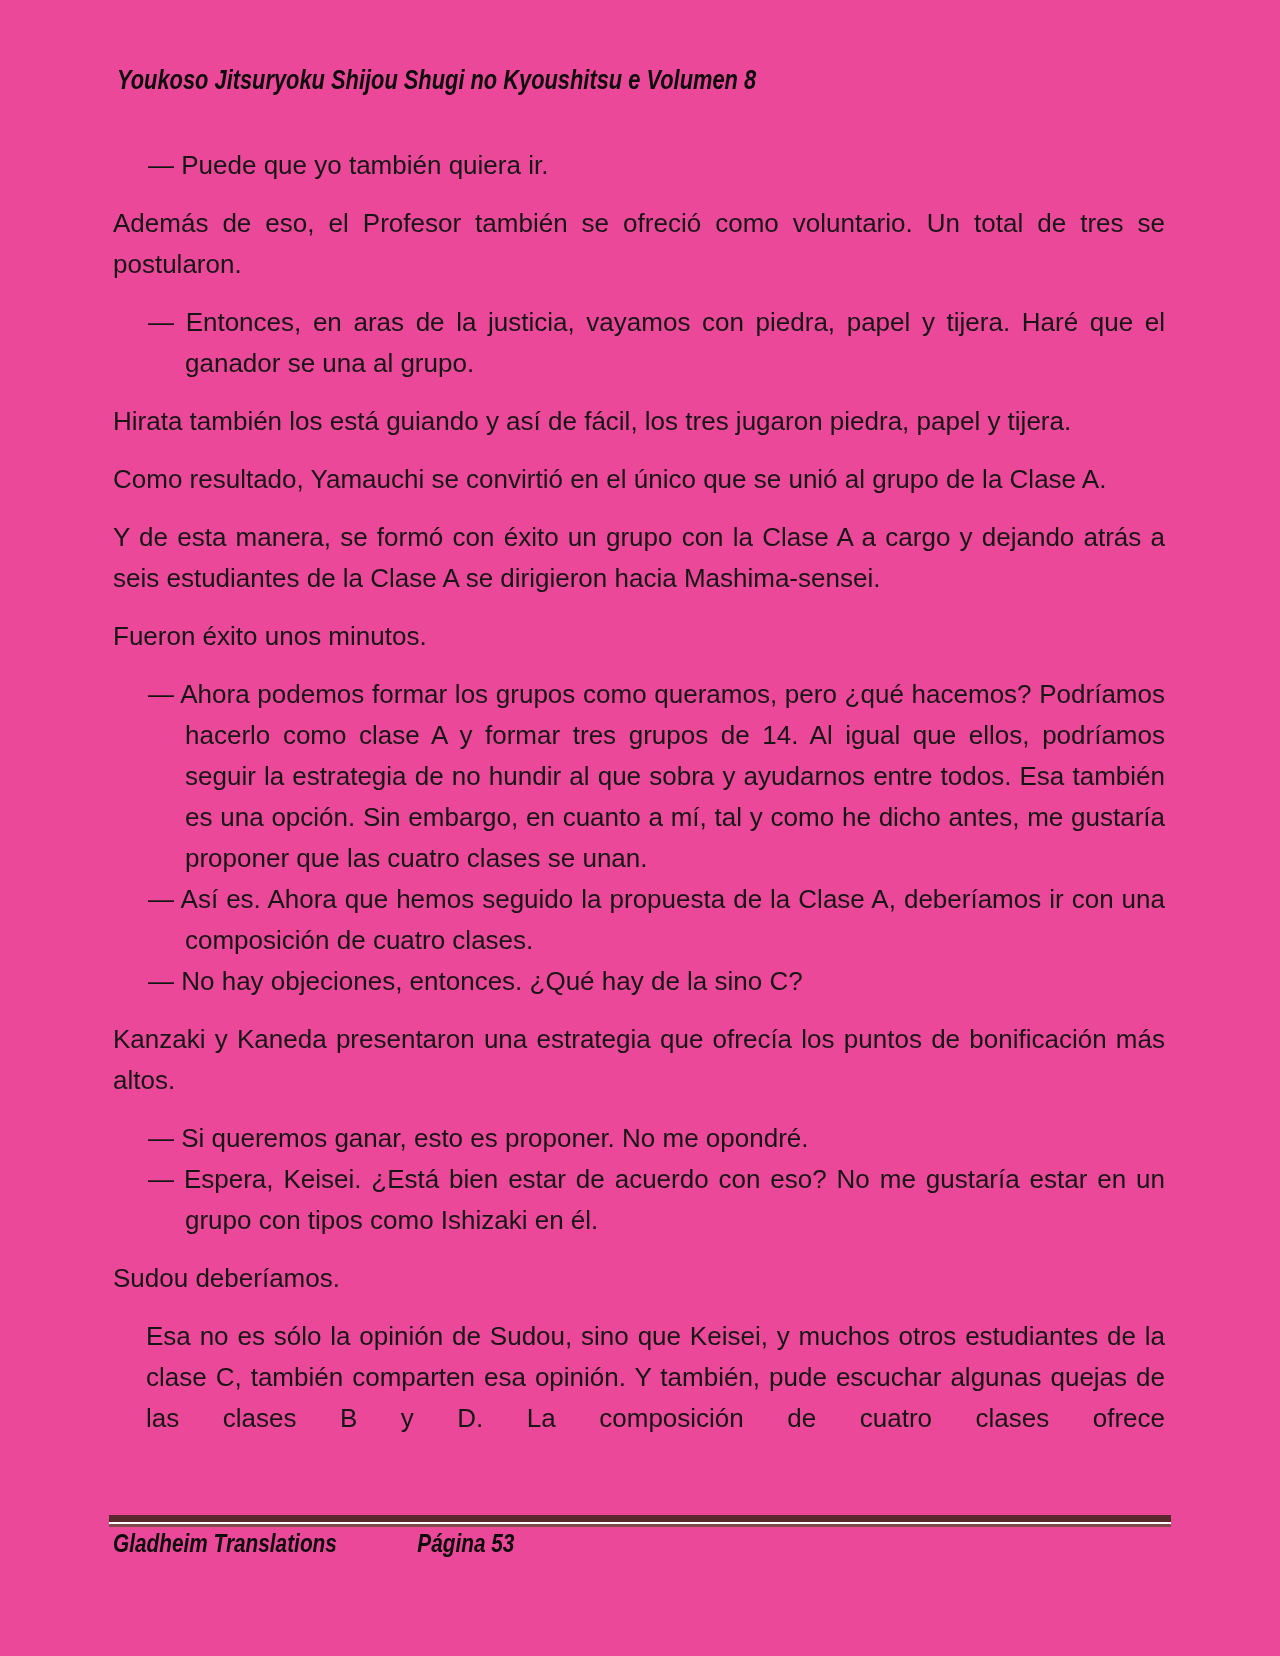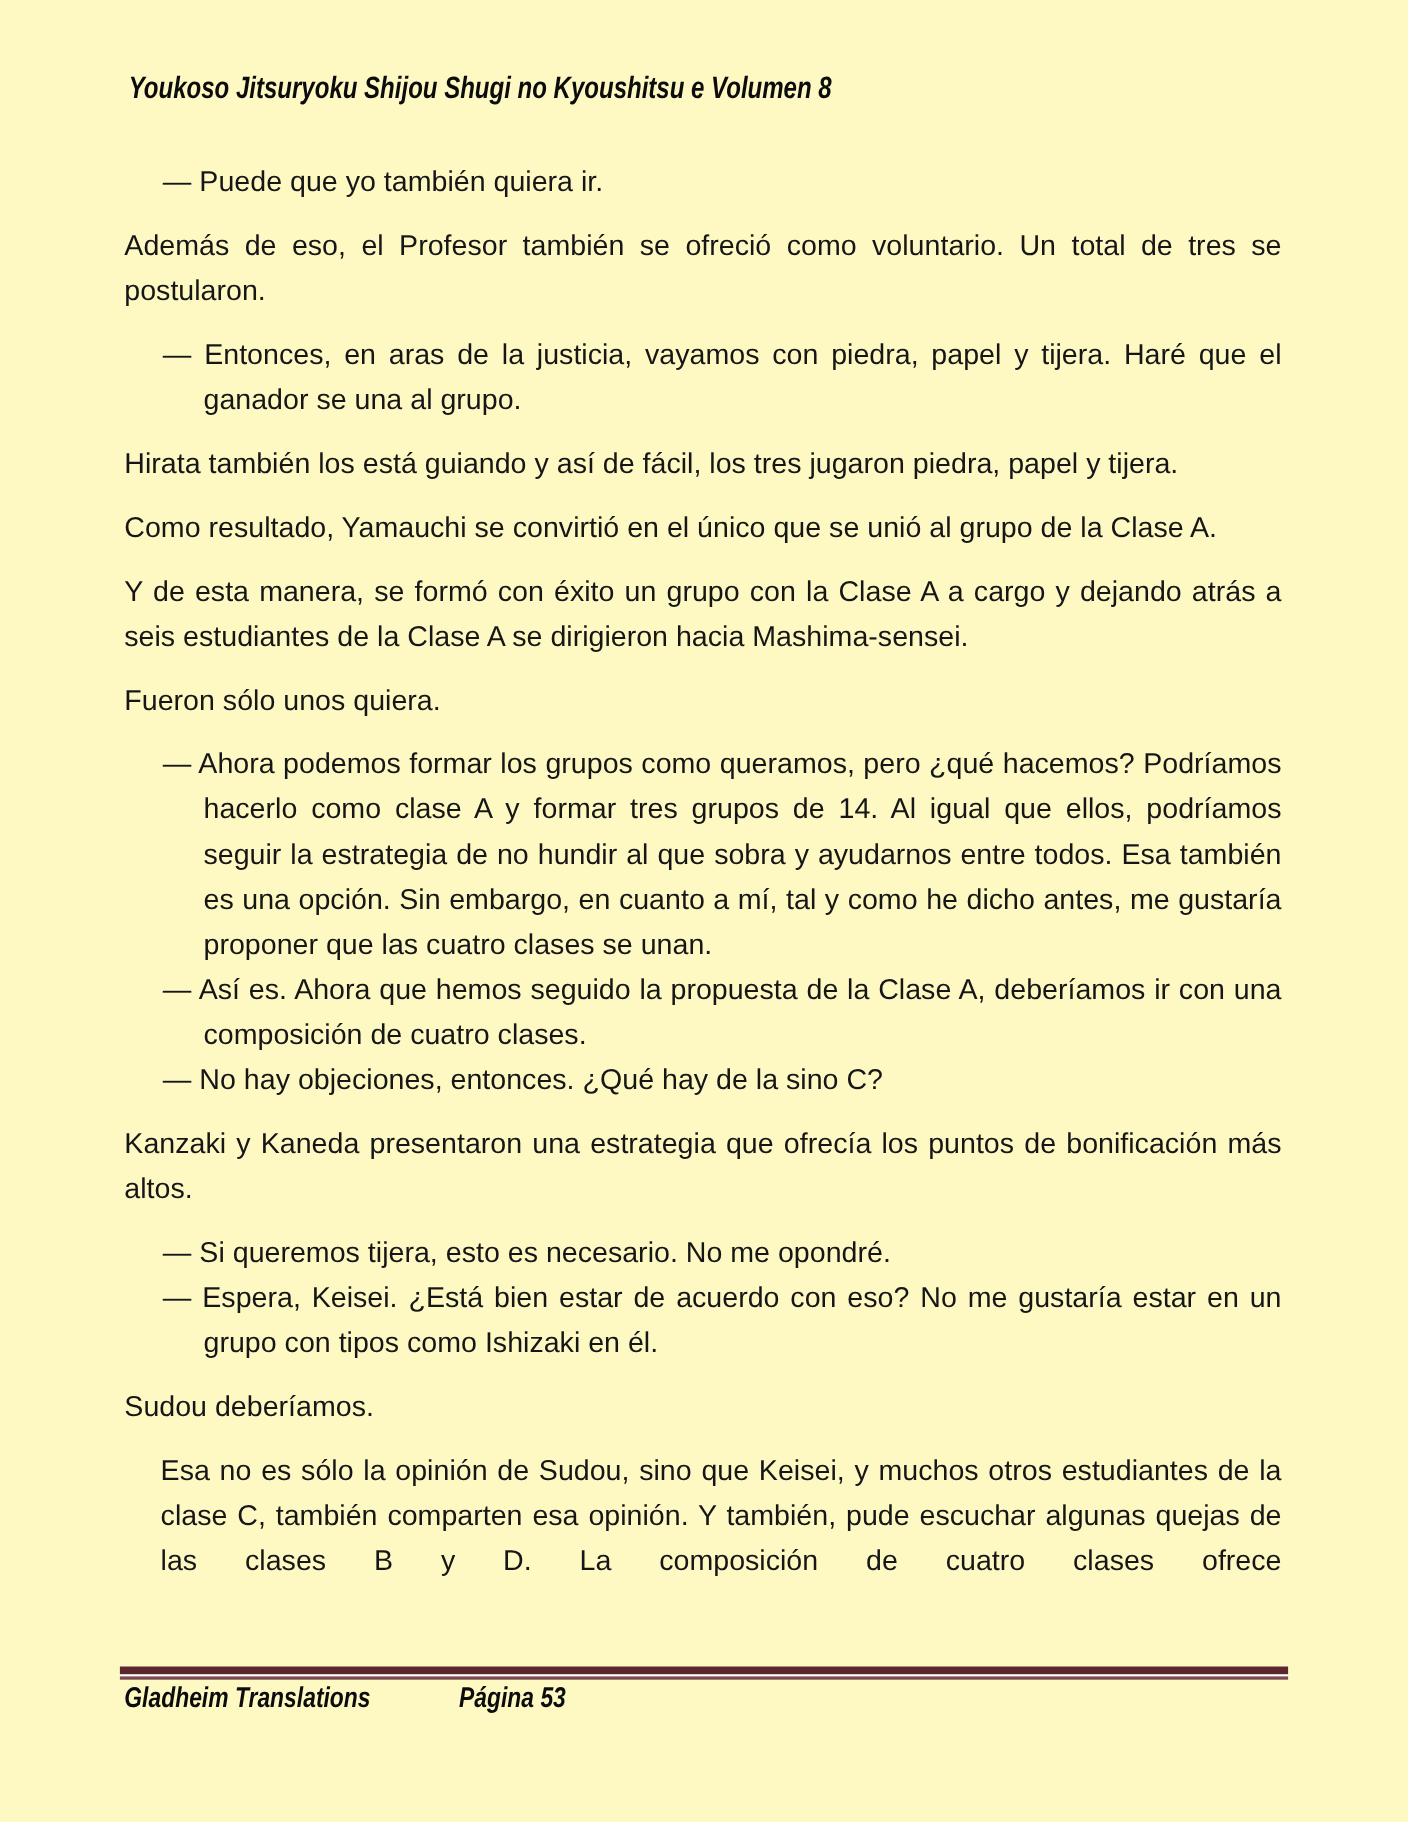"Youkoso Jitsuryoku Shijou Shugi no" .page { background: #fef9c3 -> #ec4899 }
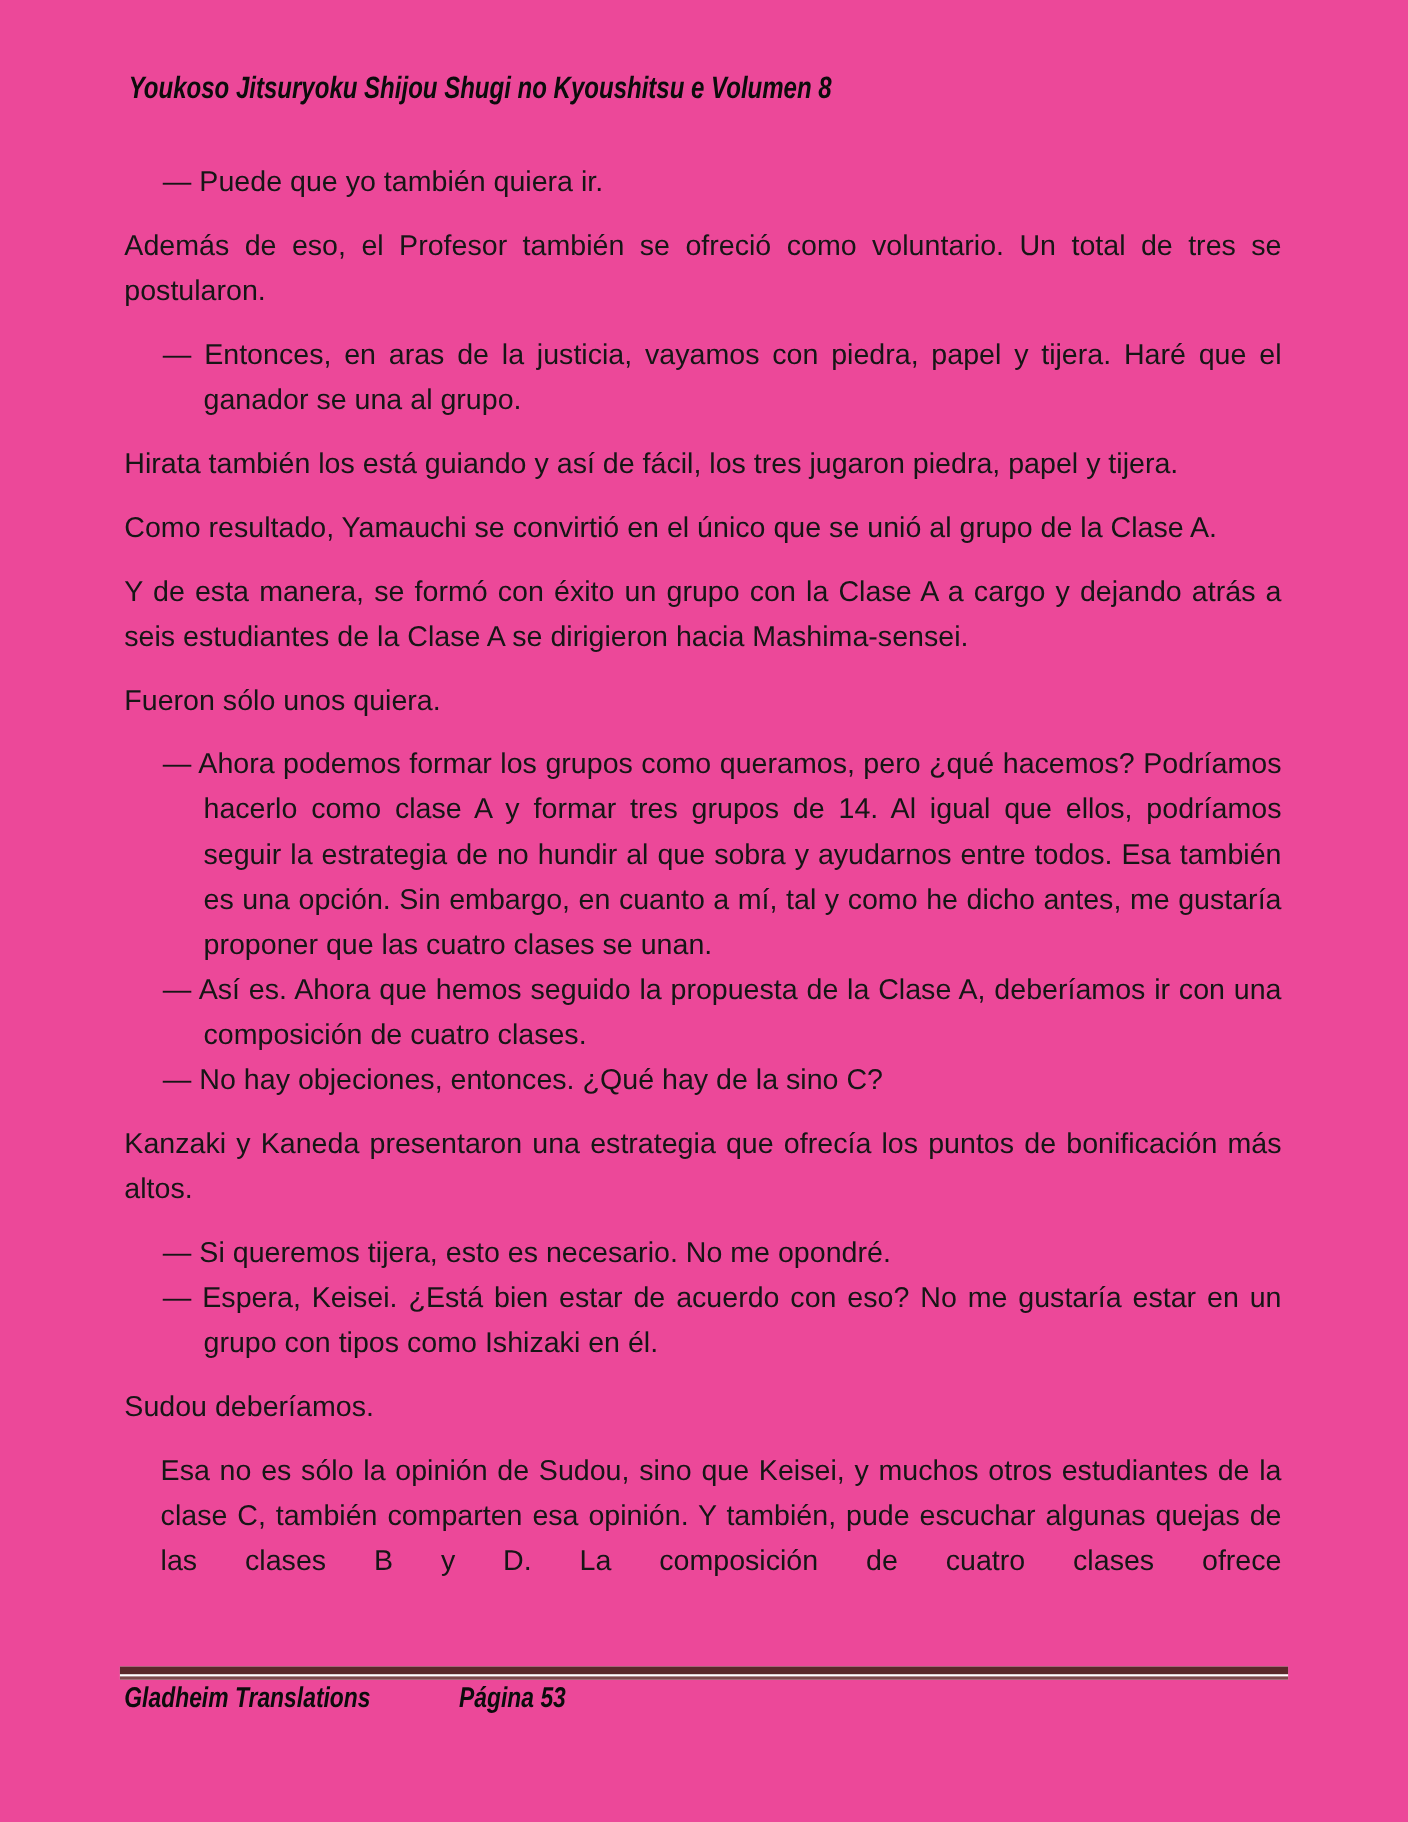"Fueron sólo unos quiera." p { text: sólo unos quiera -> éxito unos minutos }
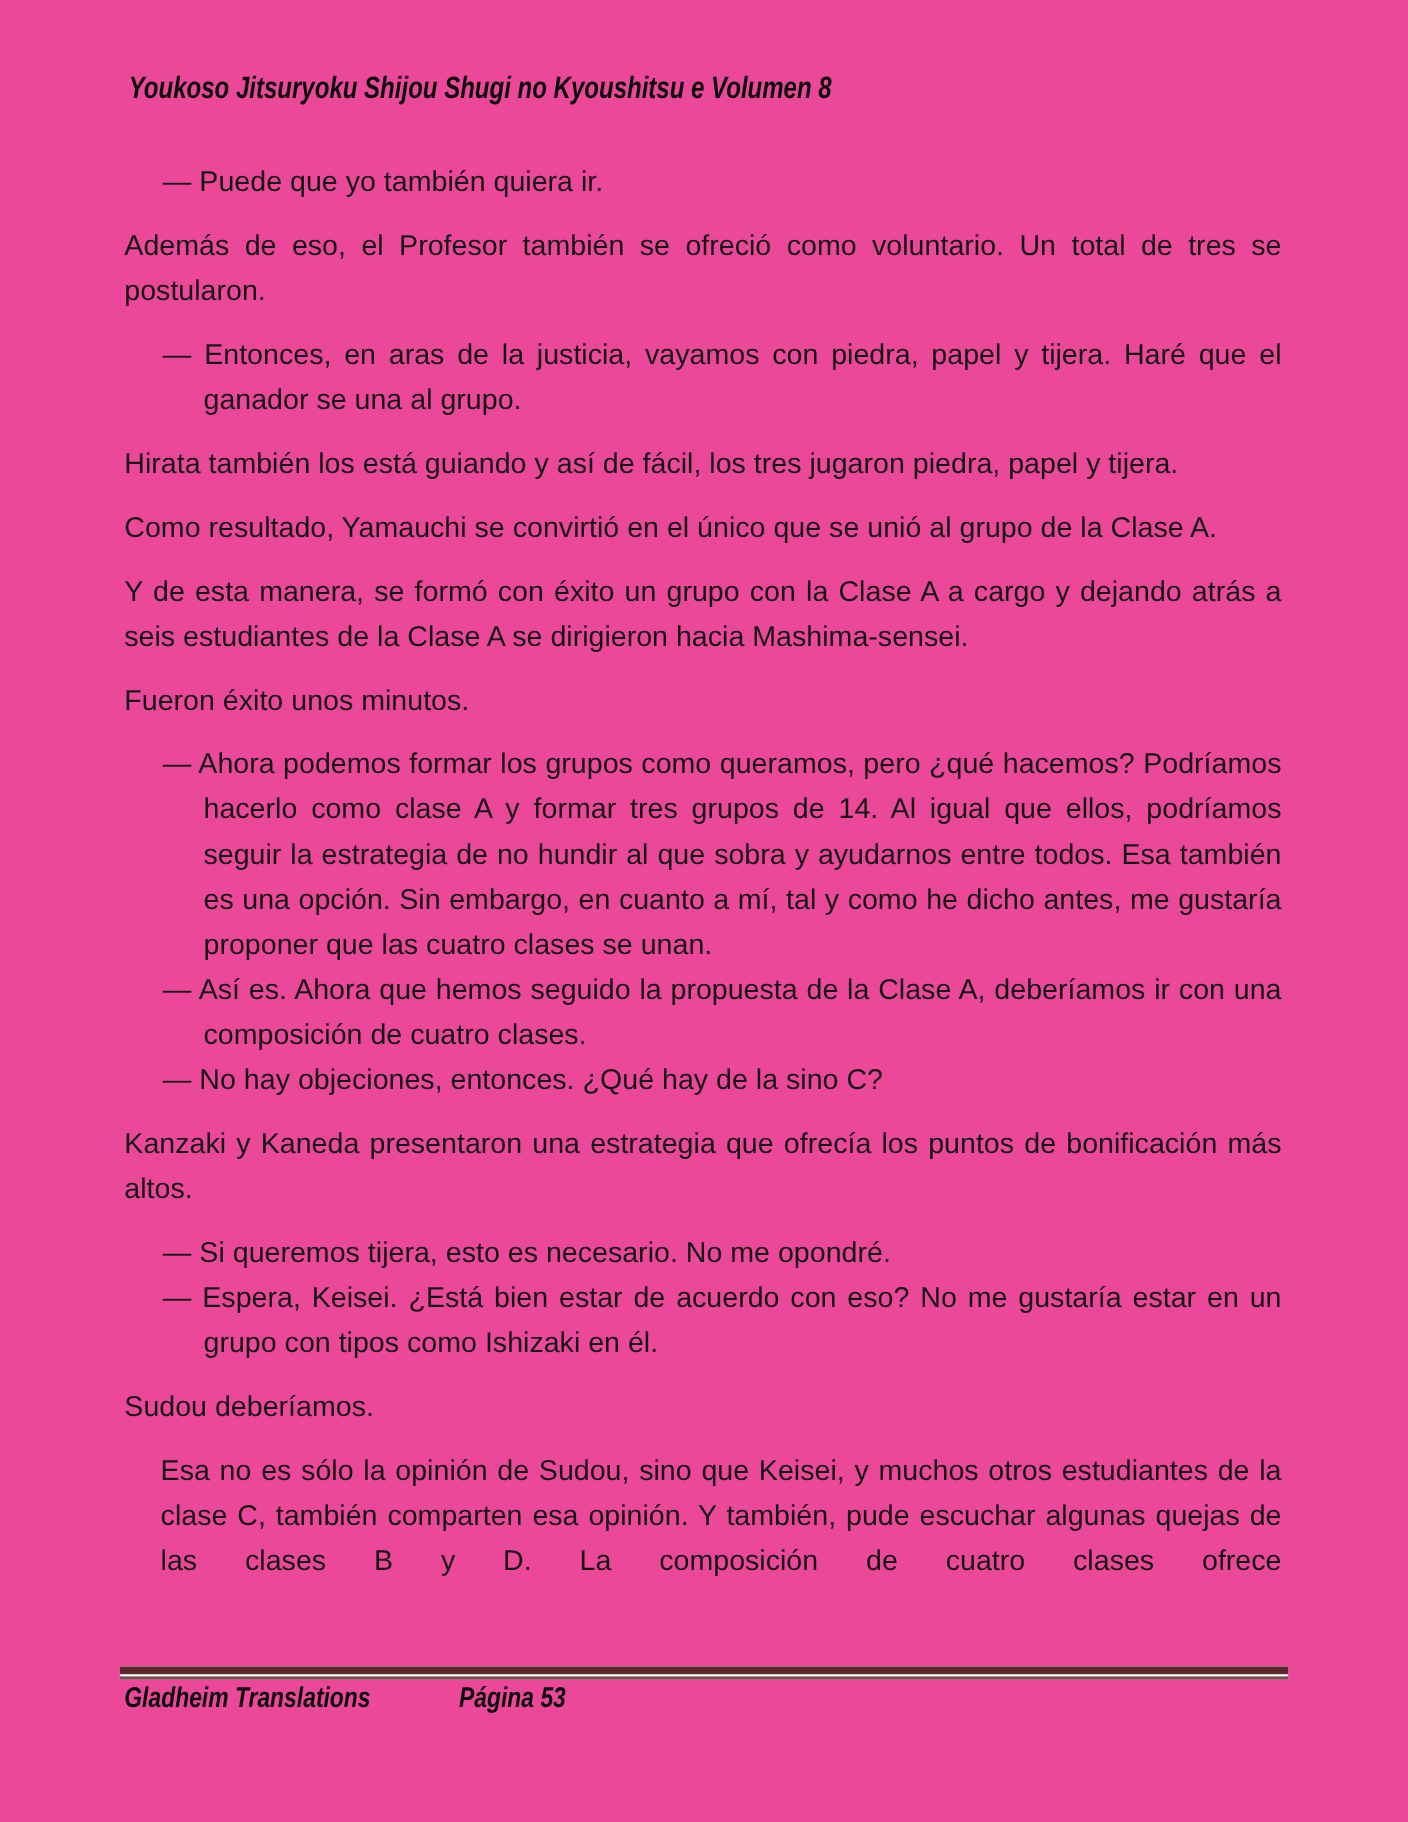"— Si queremos tijera, esto" p.dlg { text: tijera, esto es necesario -> ganar, esto es proponer }
